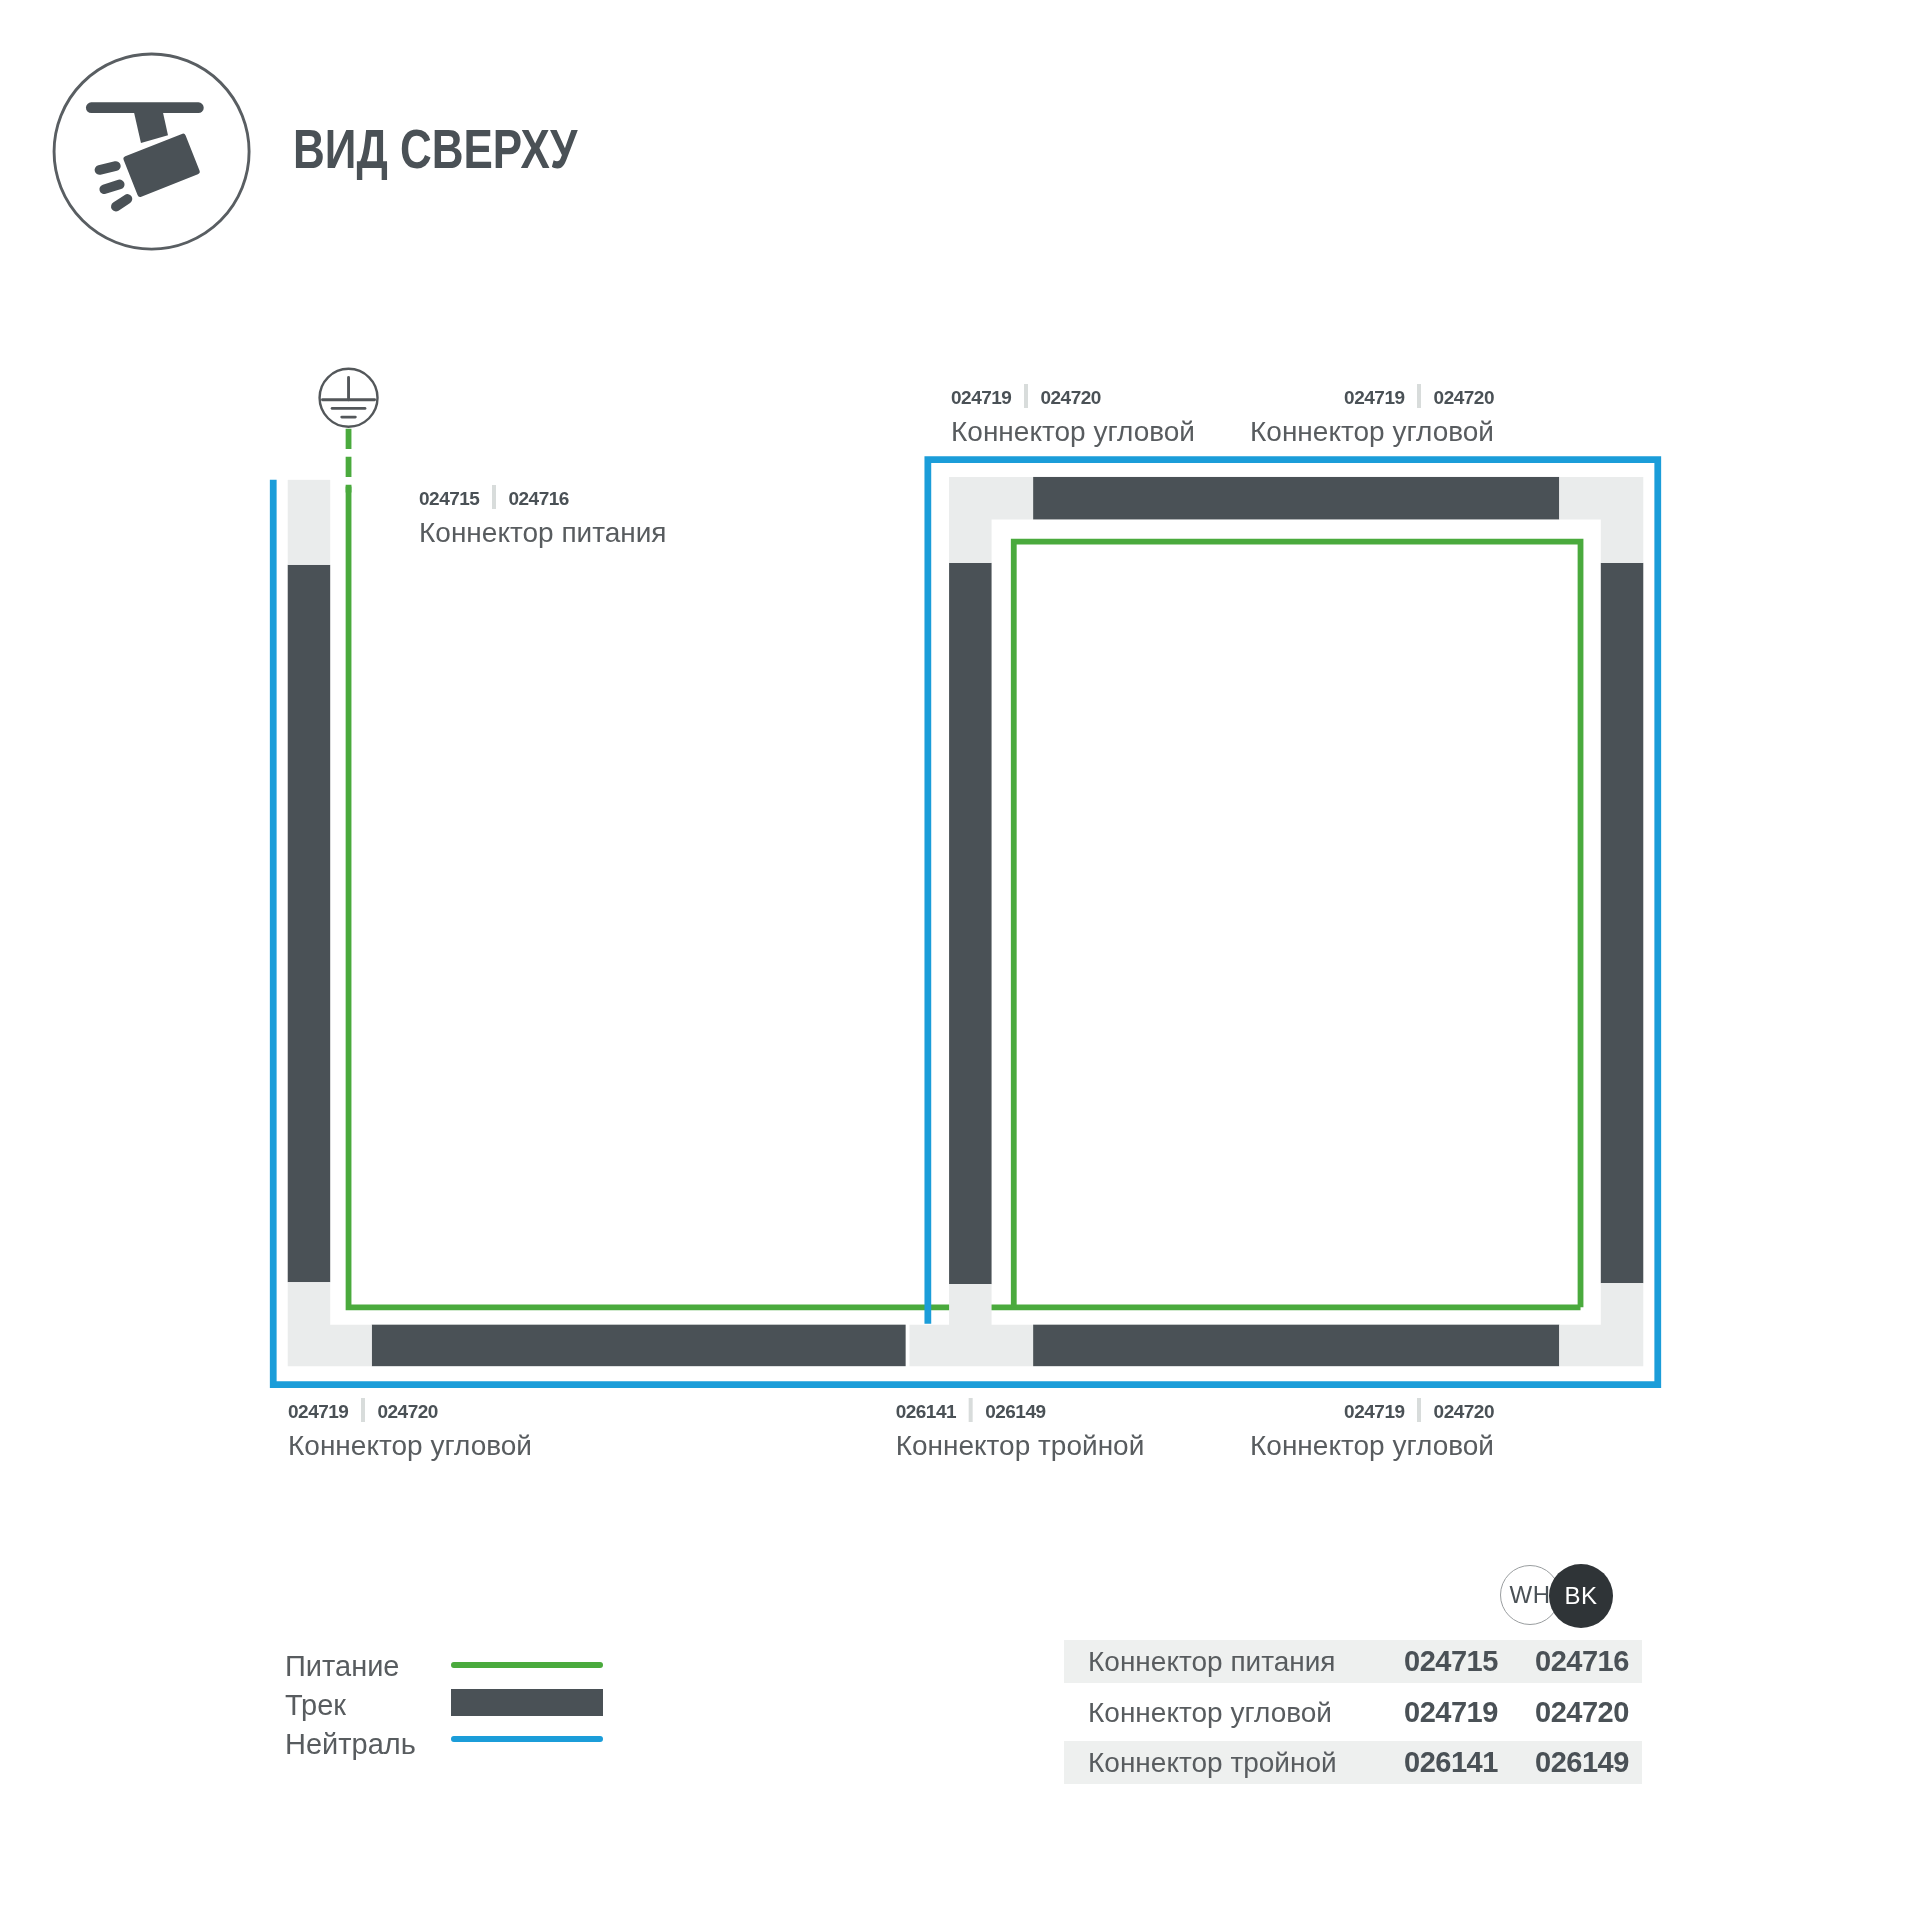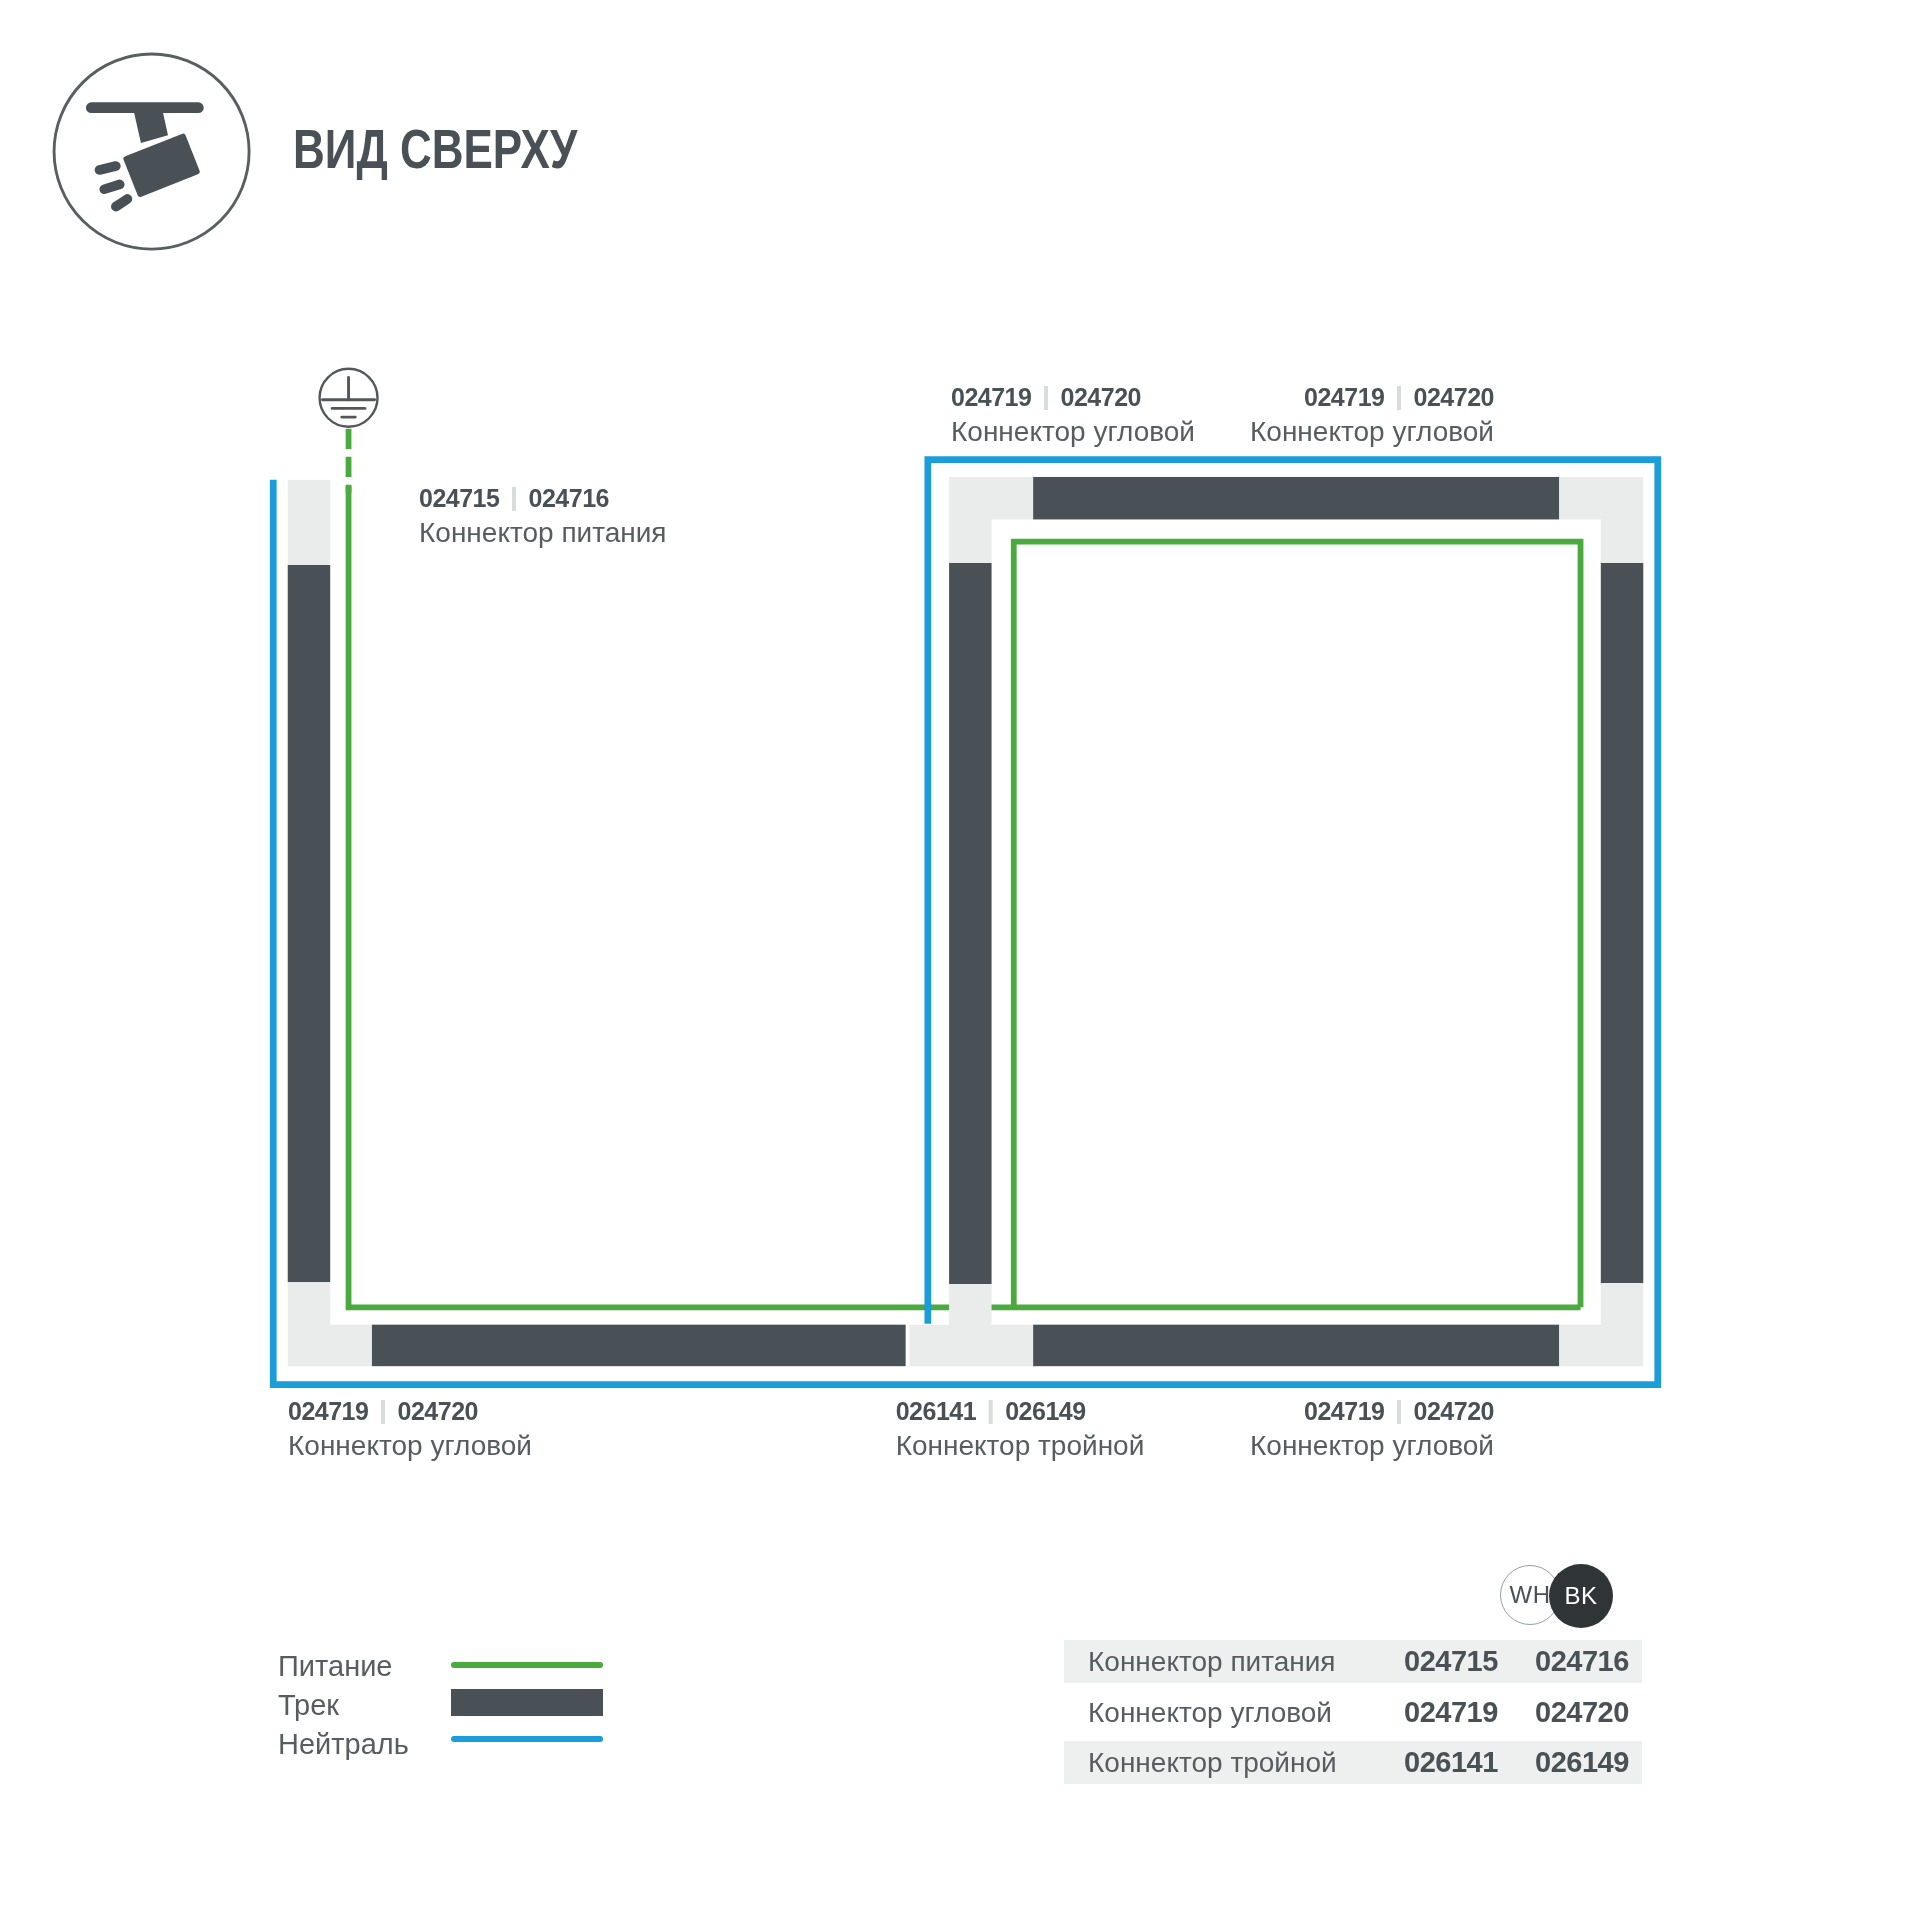"024719 024720" .part-label .nums { font-size: 25px -> 19px }
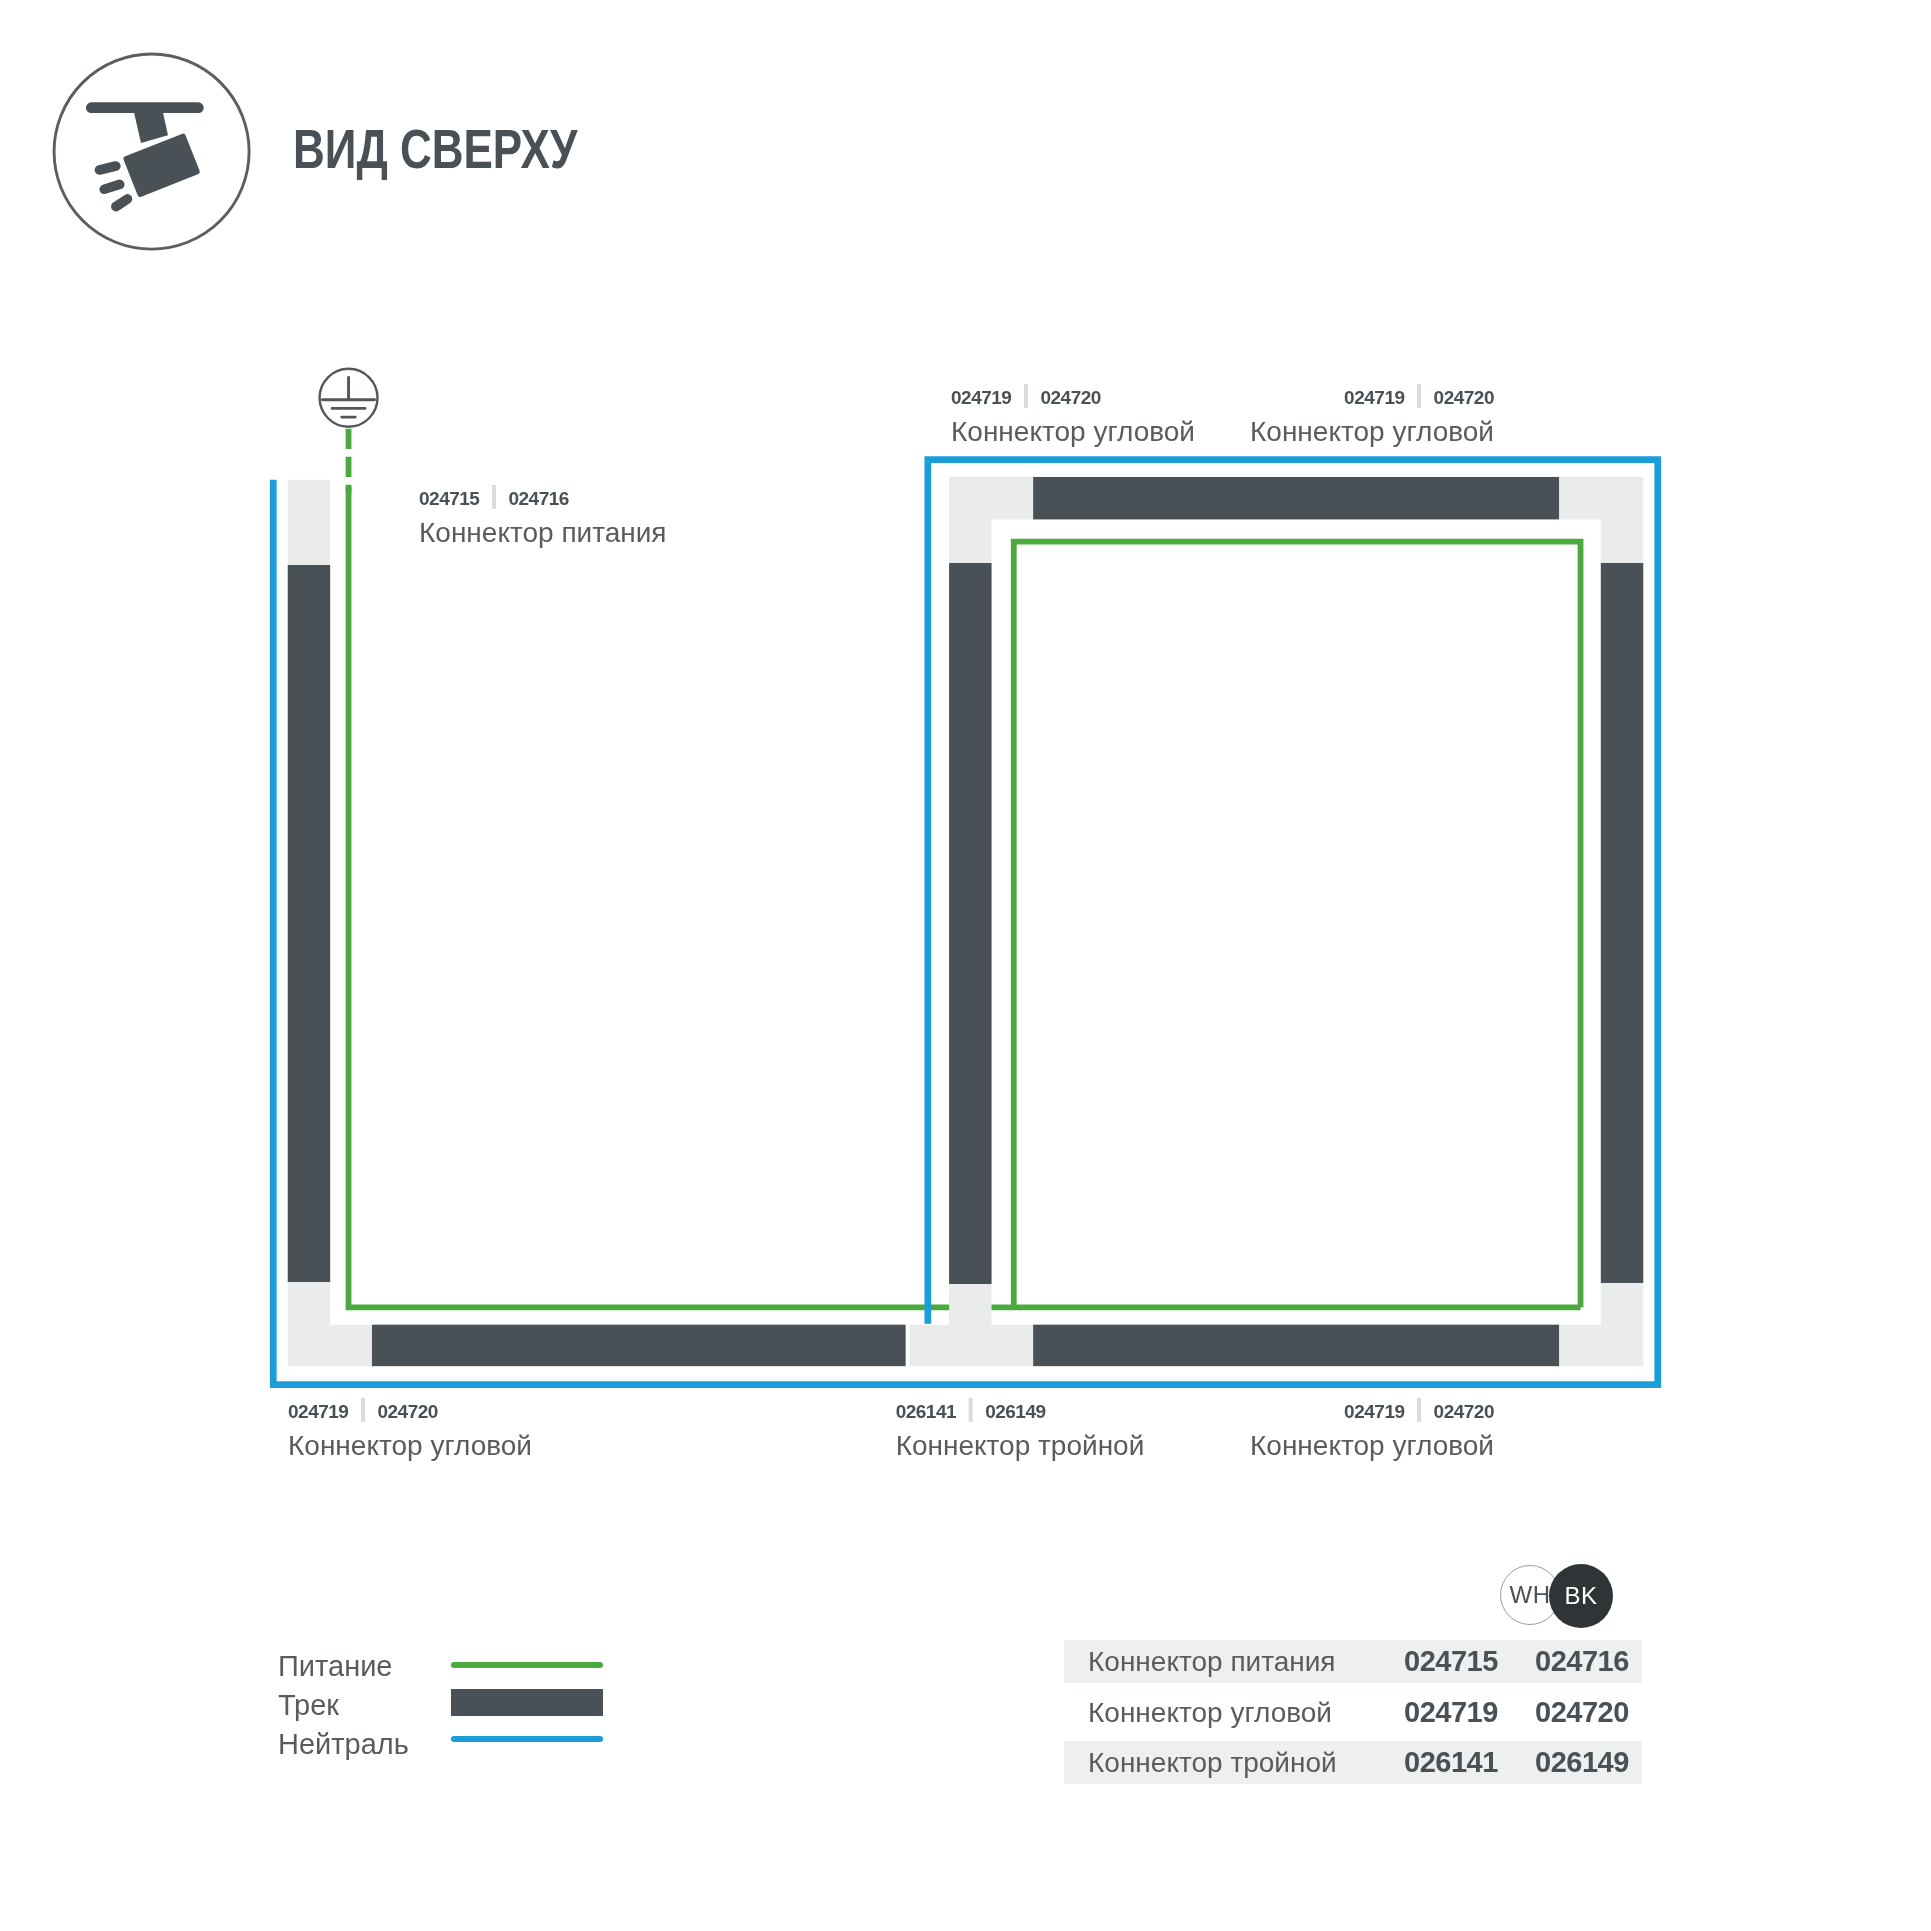"Питание" .legend-label { left: 278px -> 285px }
